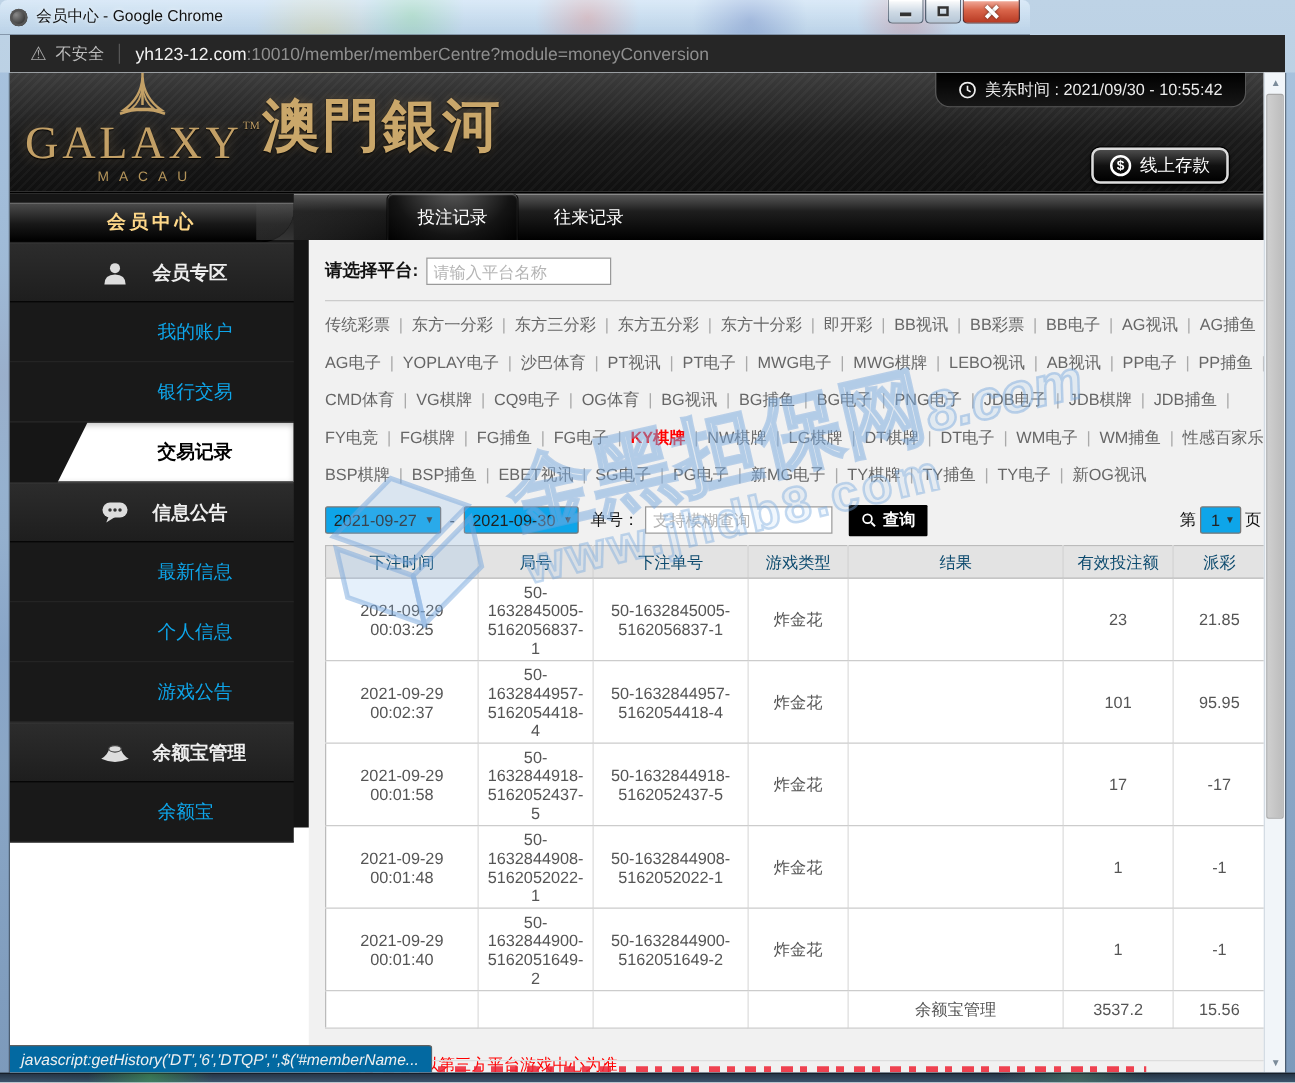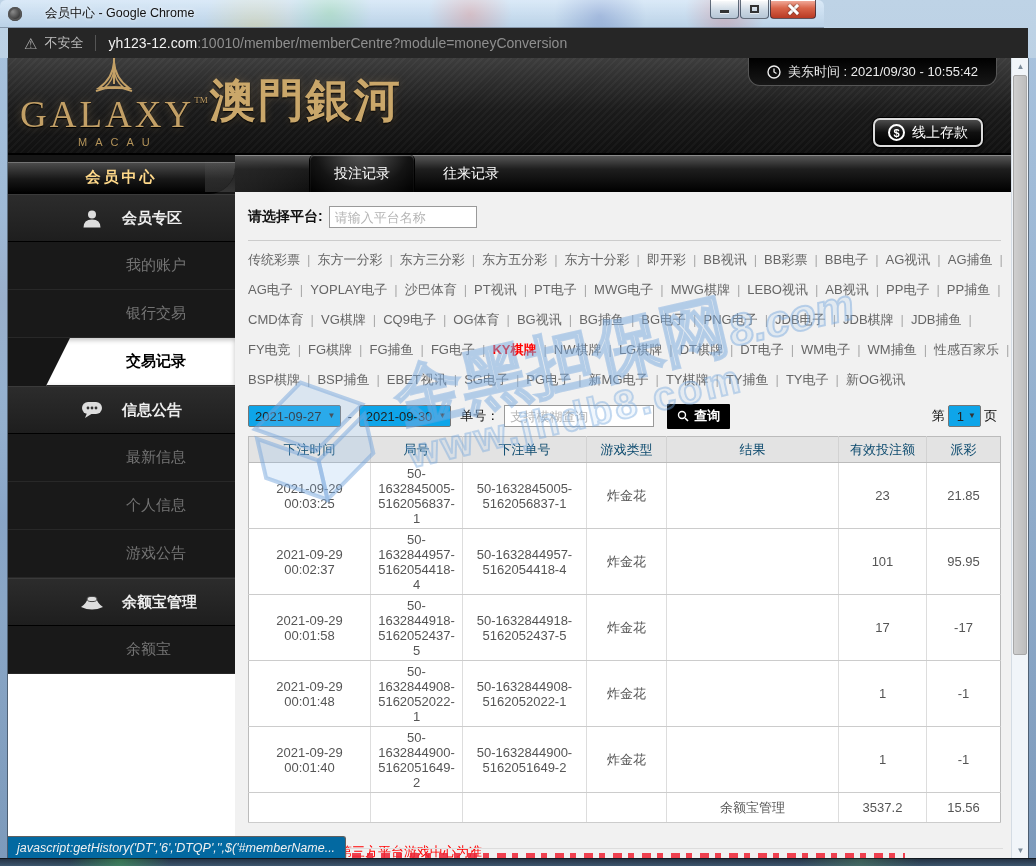"会员中心 - Google Chrome" .titlebar { gap: 16px -> none }
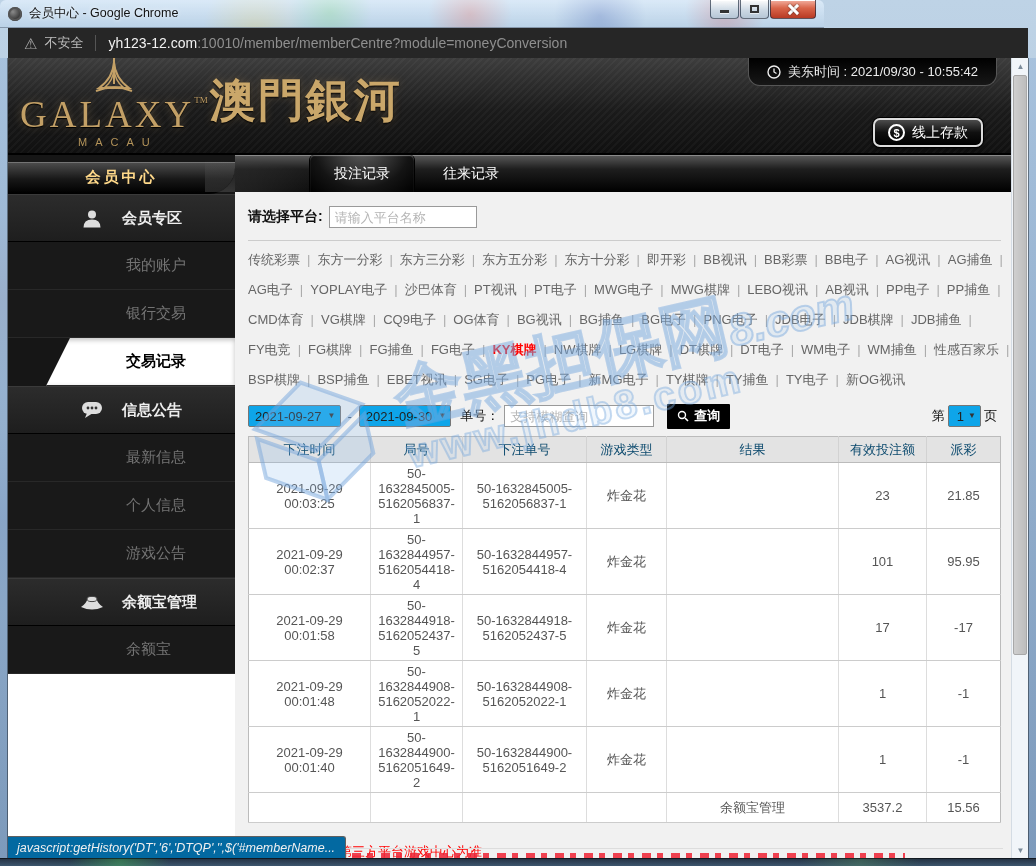"请选择平台:" .panel { left: 0 -> 12px }
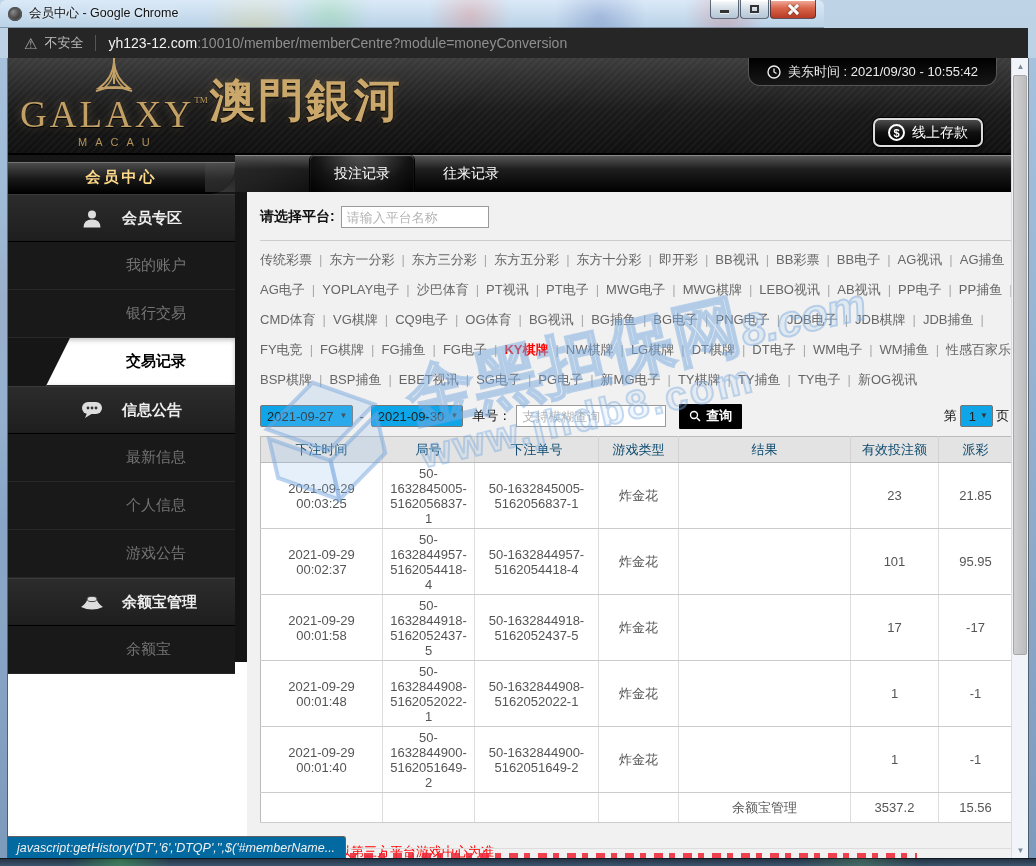"我的账户" .s-item { color: #737373 -> #0ea5e9 }
